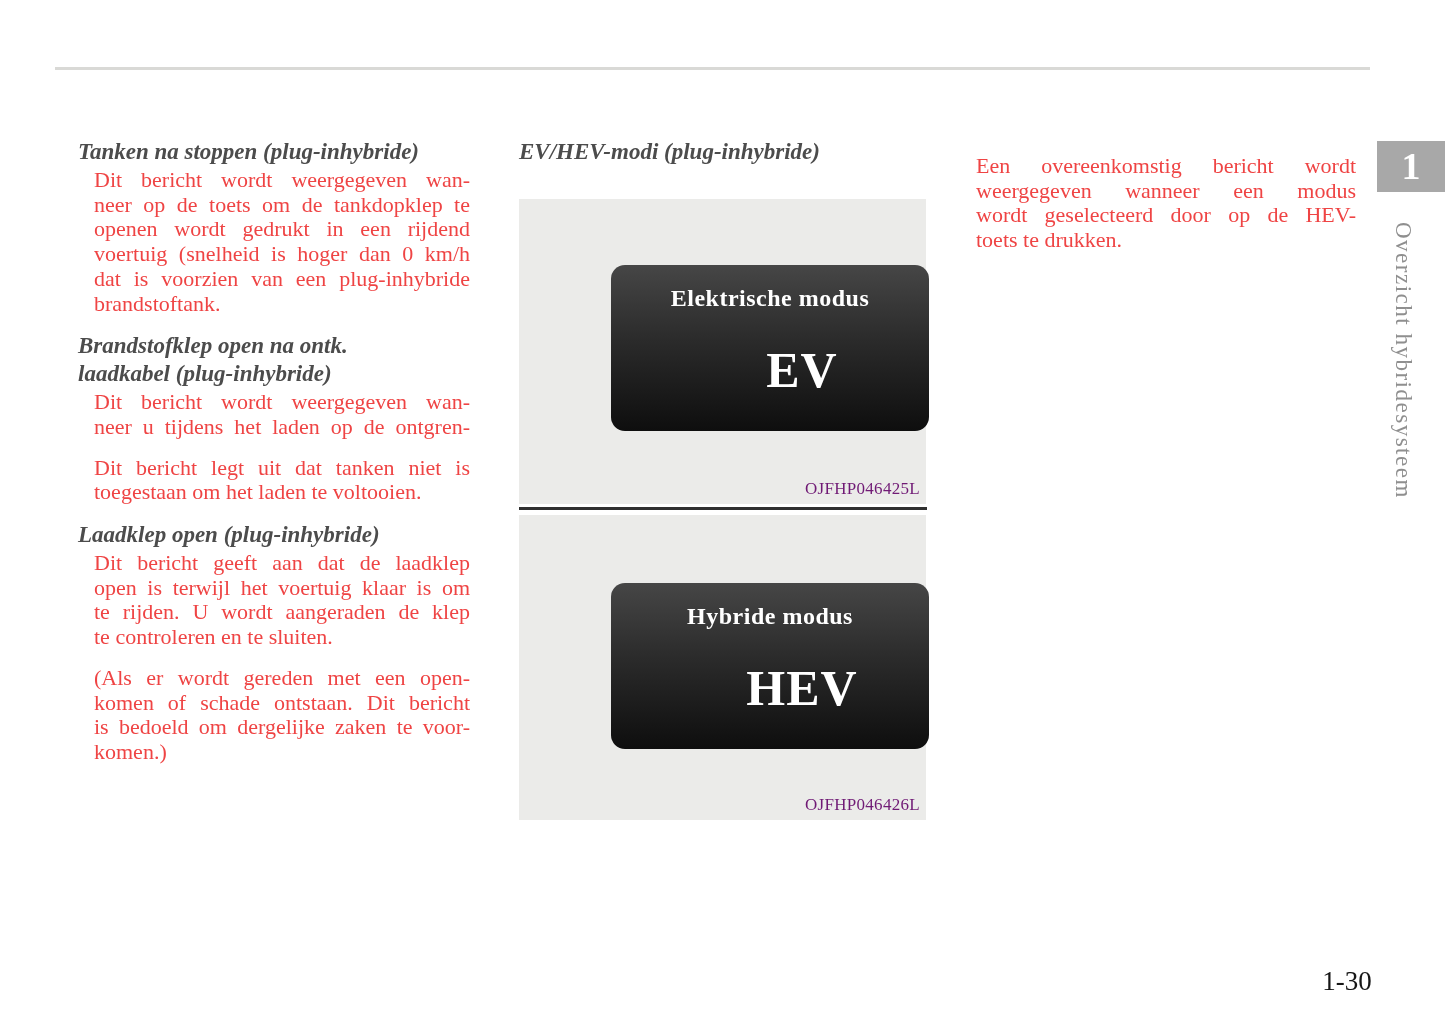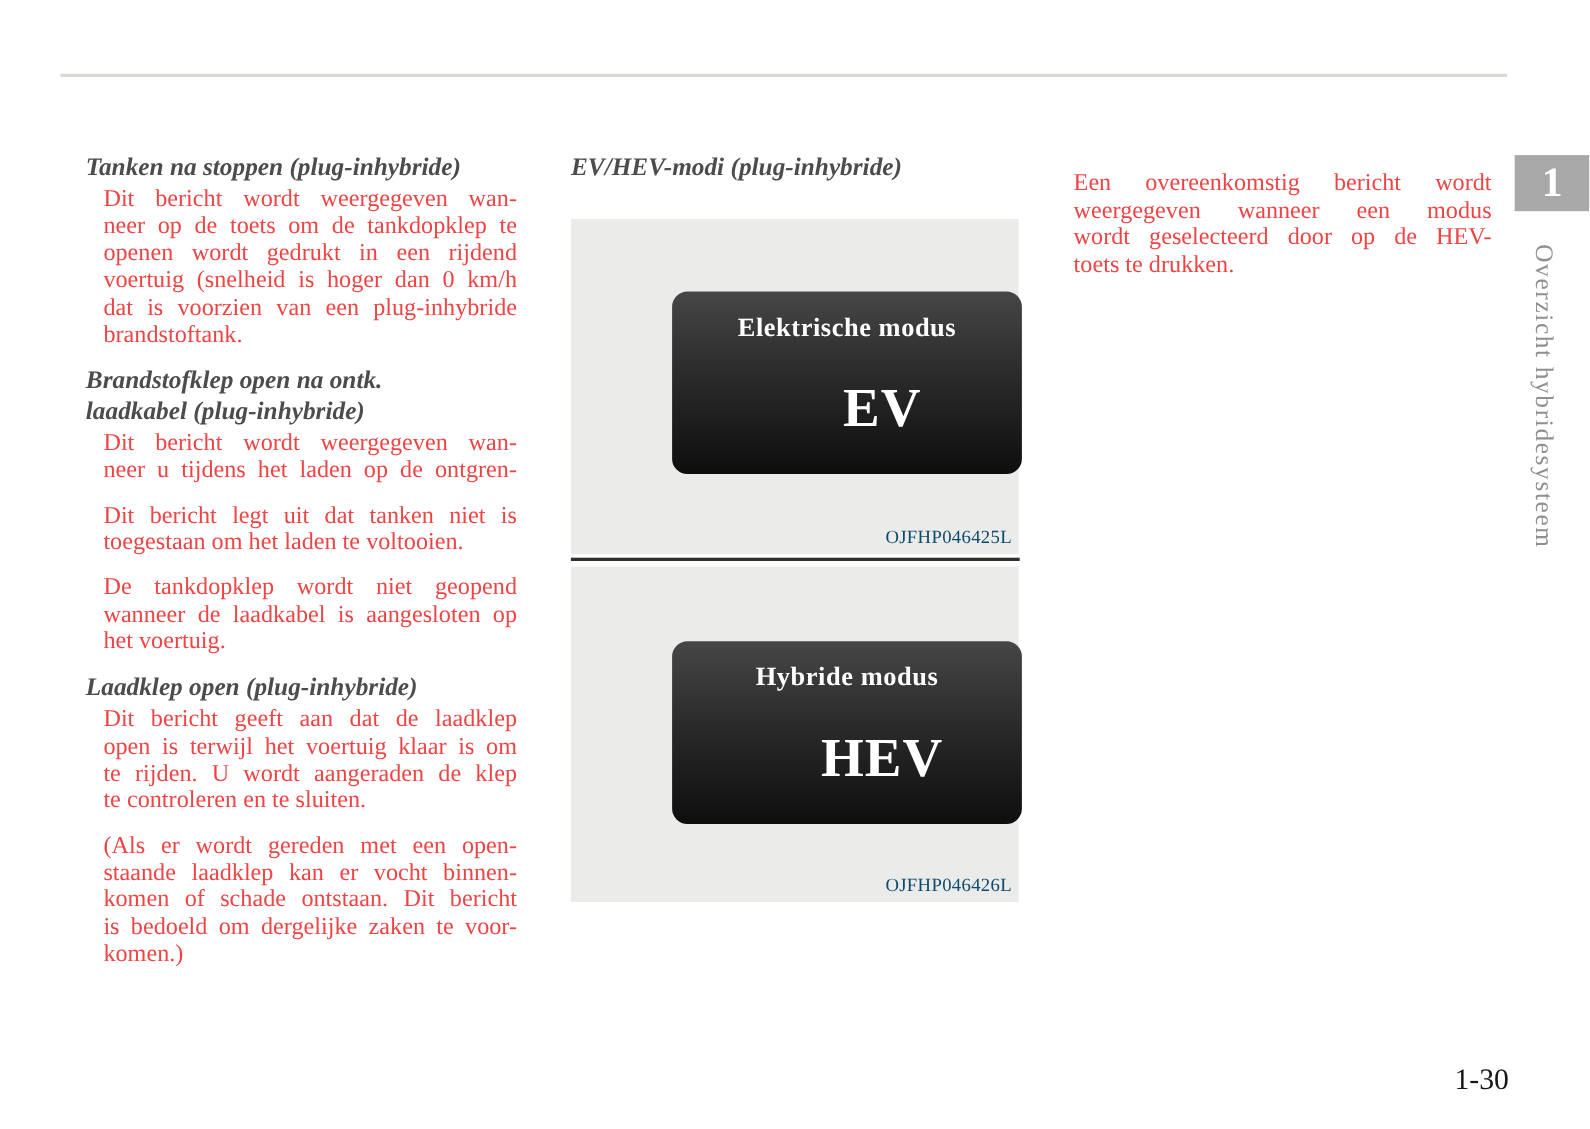"OJFHP046425L" .figure-caption { color: #0c4a6e -> #701a75 }
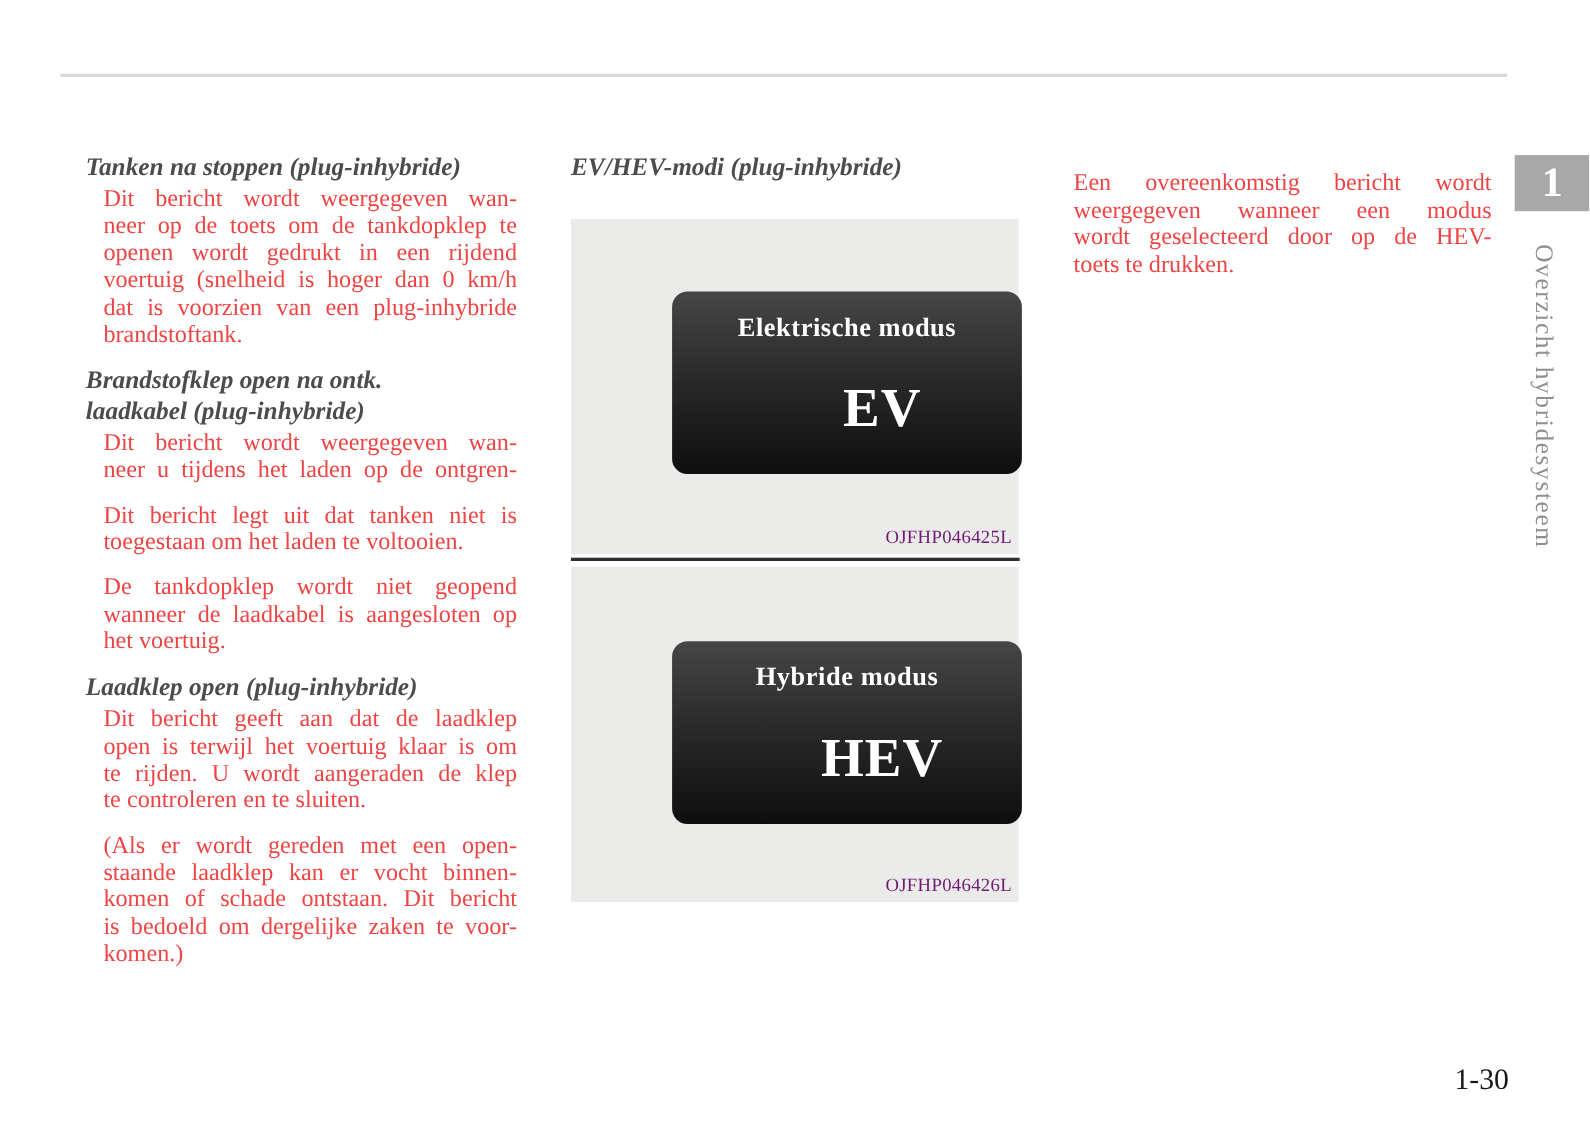"De tankdopklep wordt niet geopend" div.para { html: <div> <div>De tankdopklep wordt niet geopend</div> <div>wanneer de laadkabel is aangesloten op</div> <div>het voertuig.</div> </div> -> none }
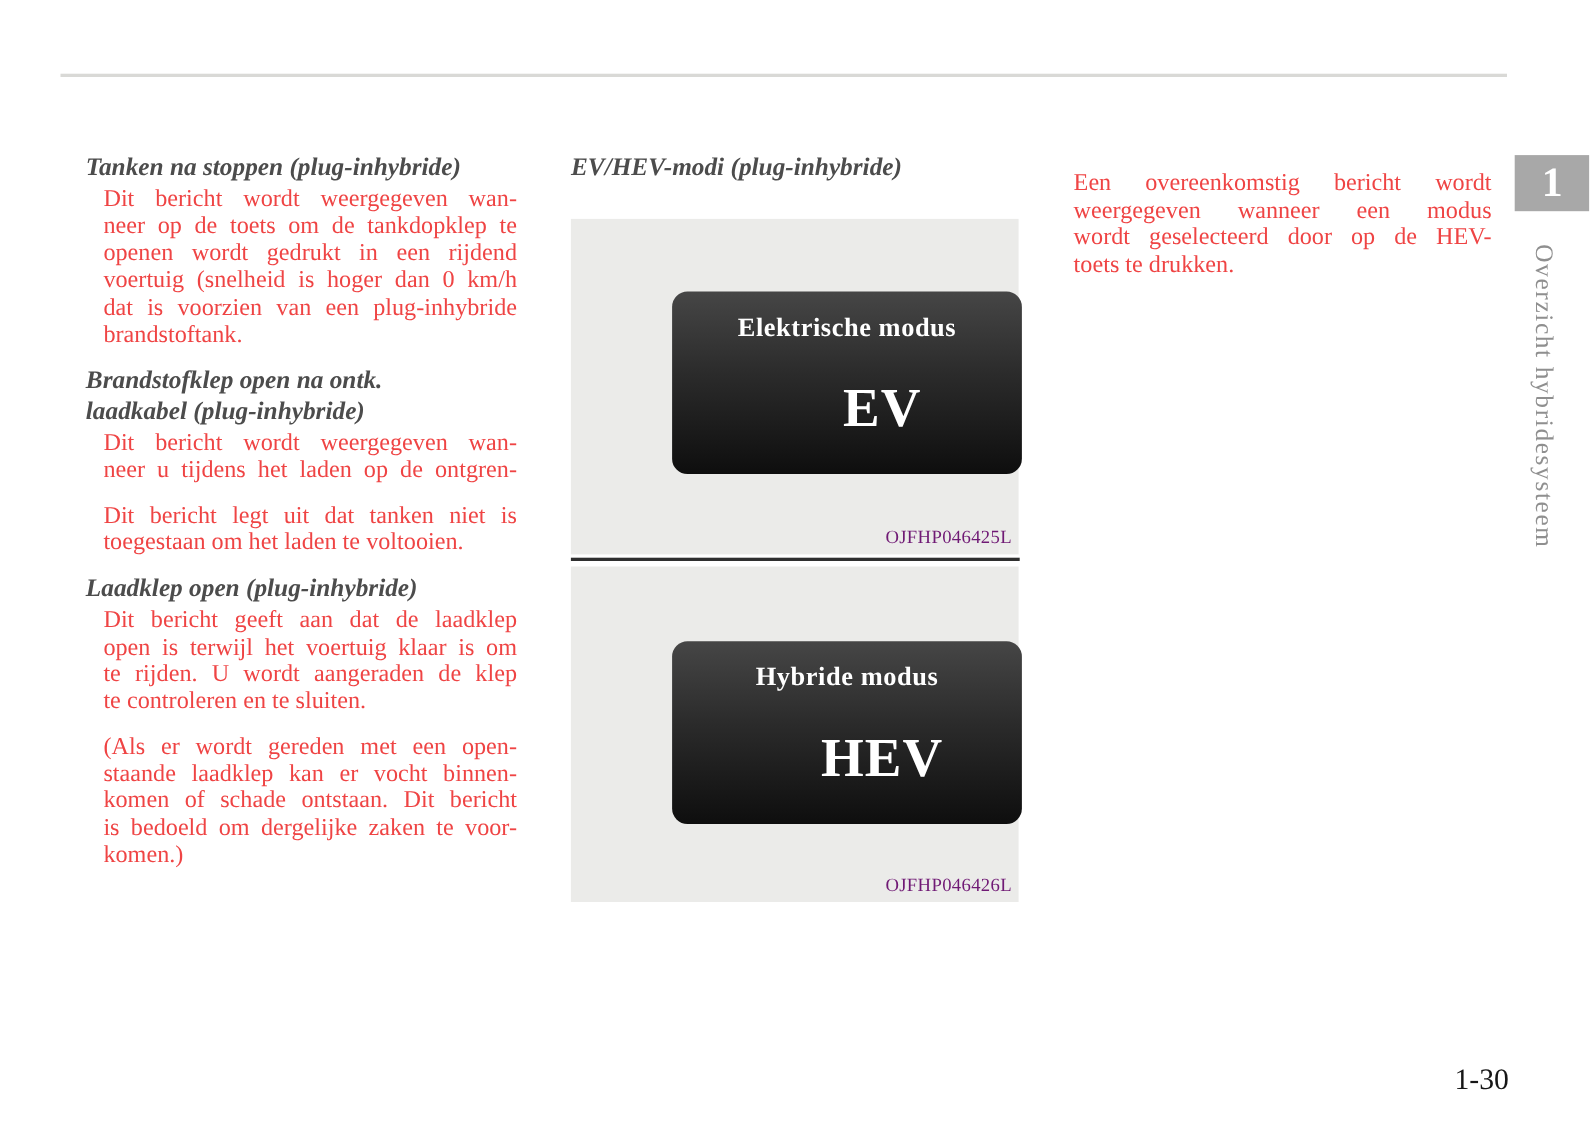"staande laadklep kan er vocht" div.jline { html: <div>staande laadklep kan er vocht binnen-</div> -> none }
